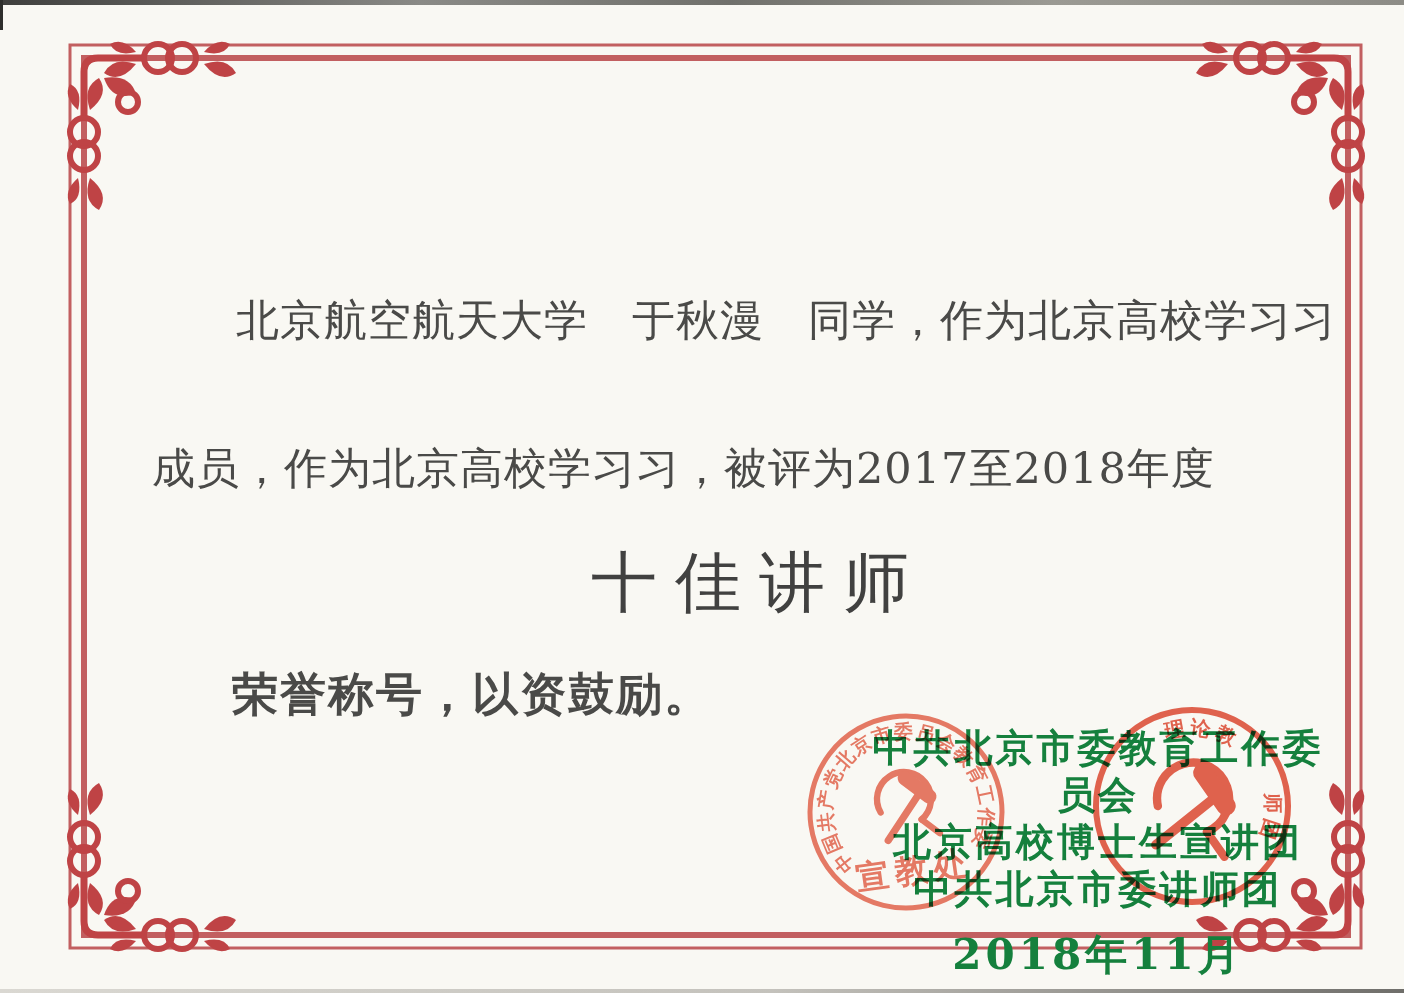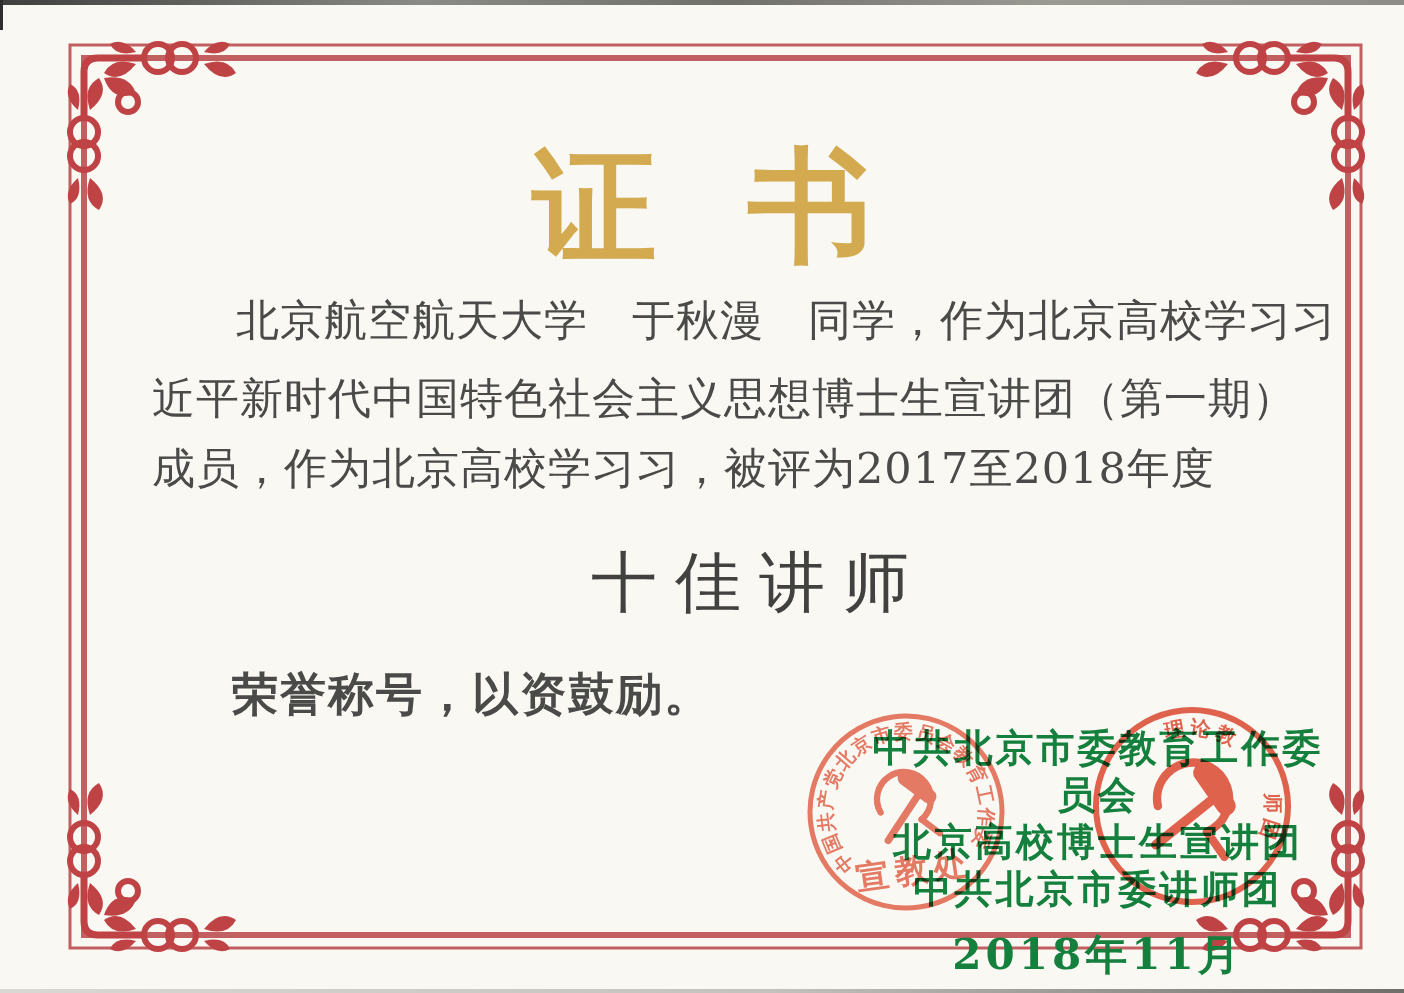"证 书" div.title { html: <div>证 书</div> -> none }
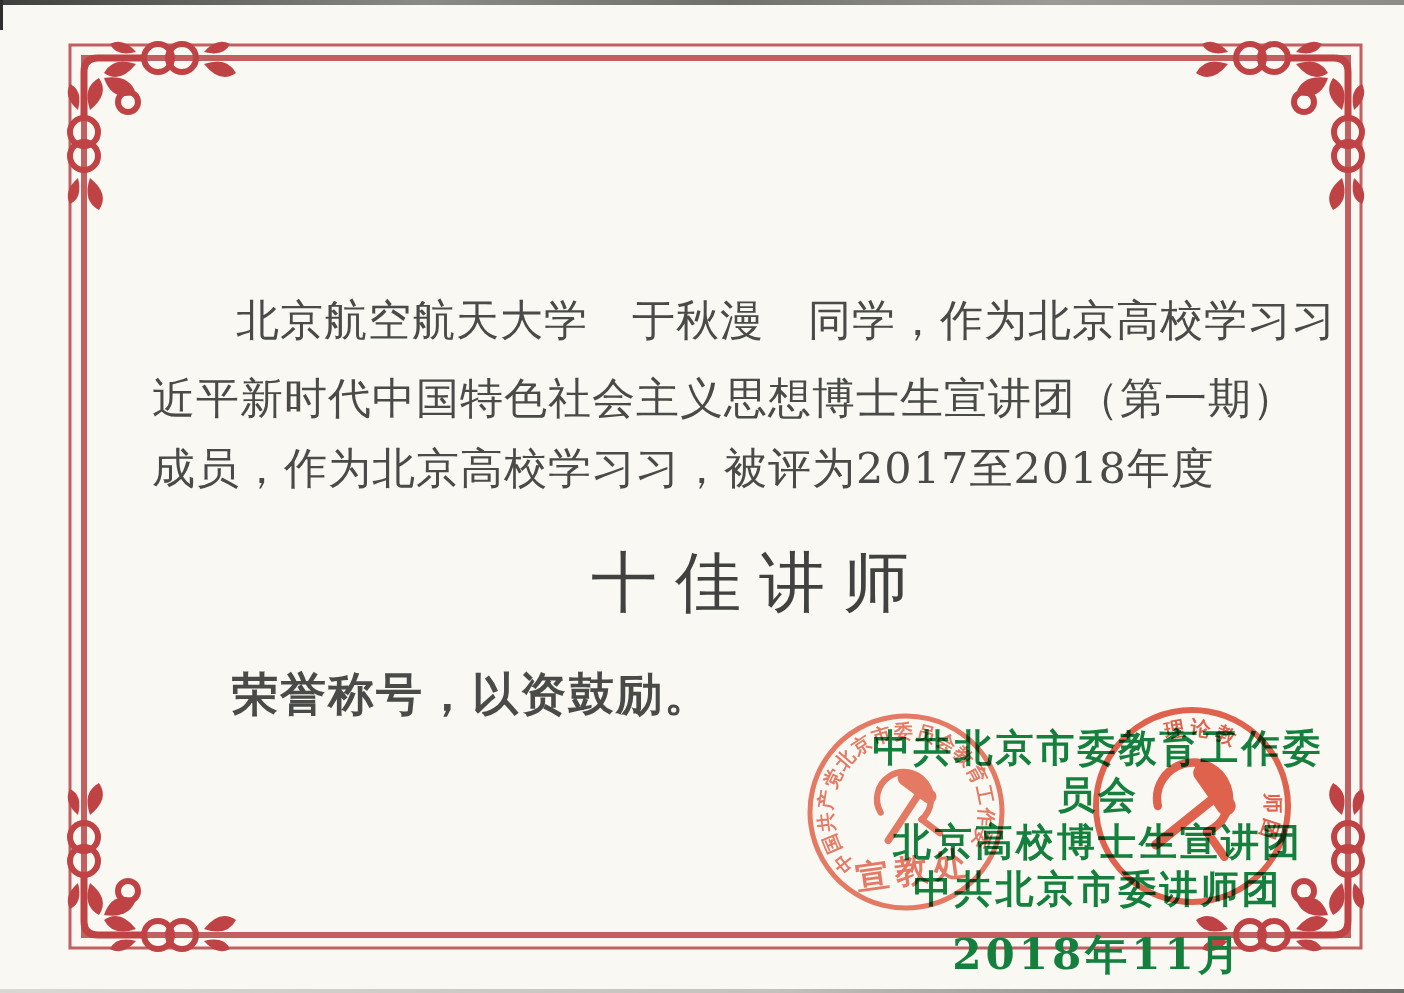"近平新时代中国特色社会主义思想博士生宣讲团（第一期）" div.body-line { html: <div>近平新时代中国特色社会主义思想博士生宣讲团（第一期）</div> -> none }
